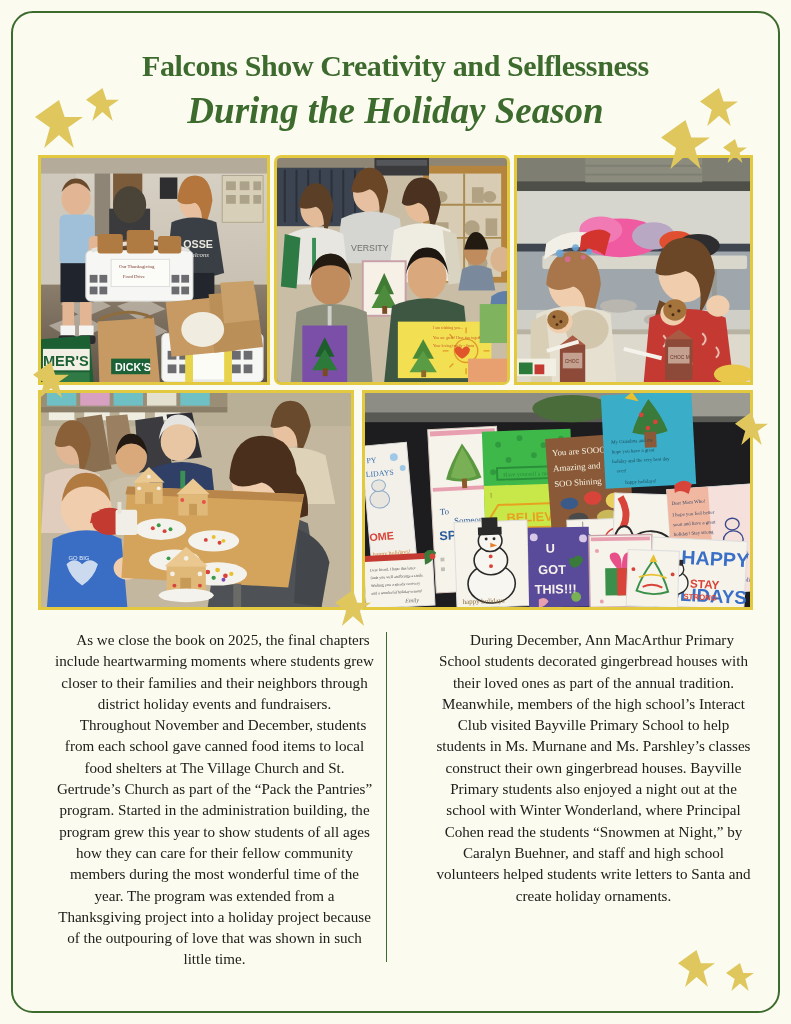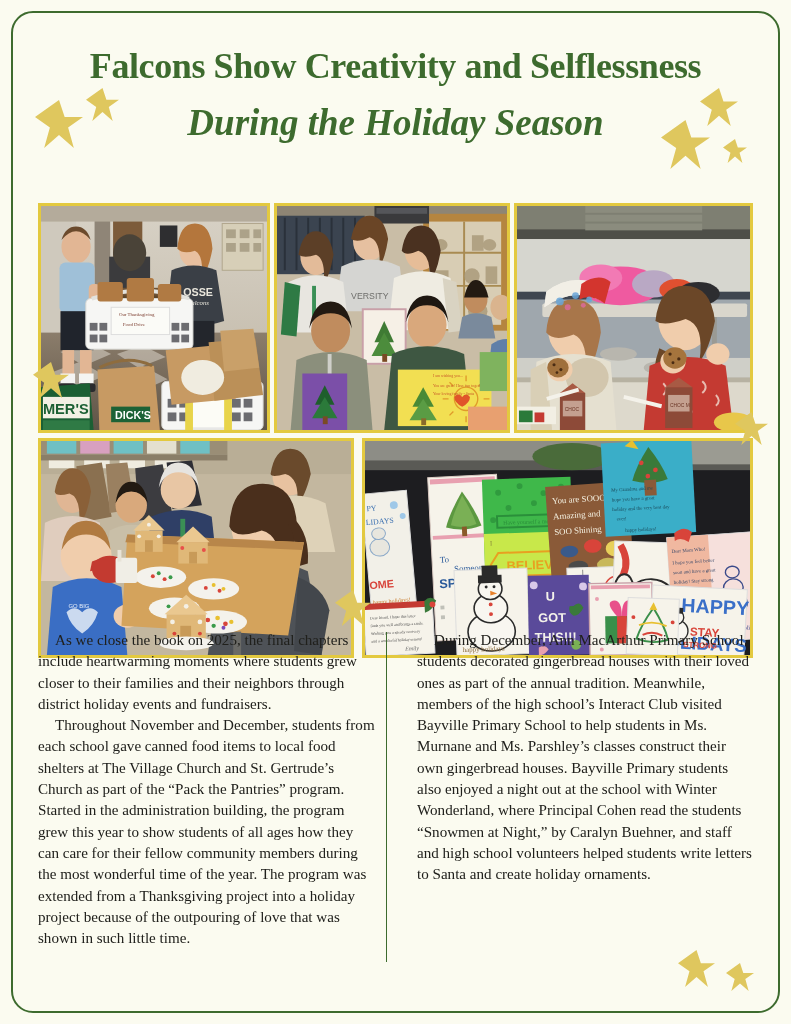"Falcons Show Creativity and Selflessness" .headline .line1 { font-size: 36px -> 30px }
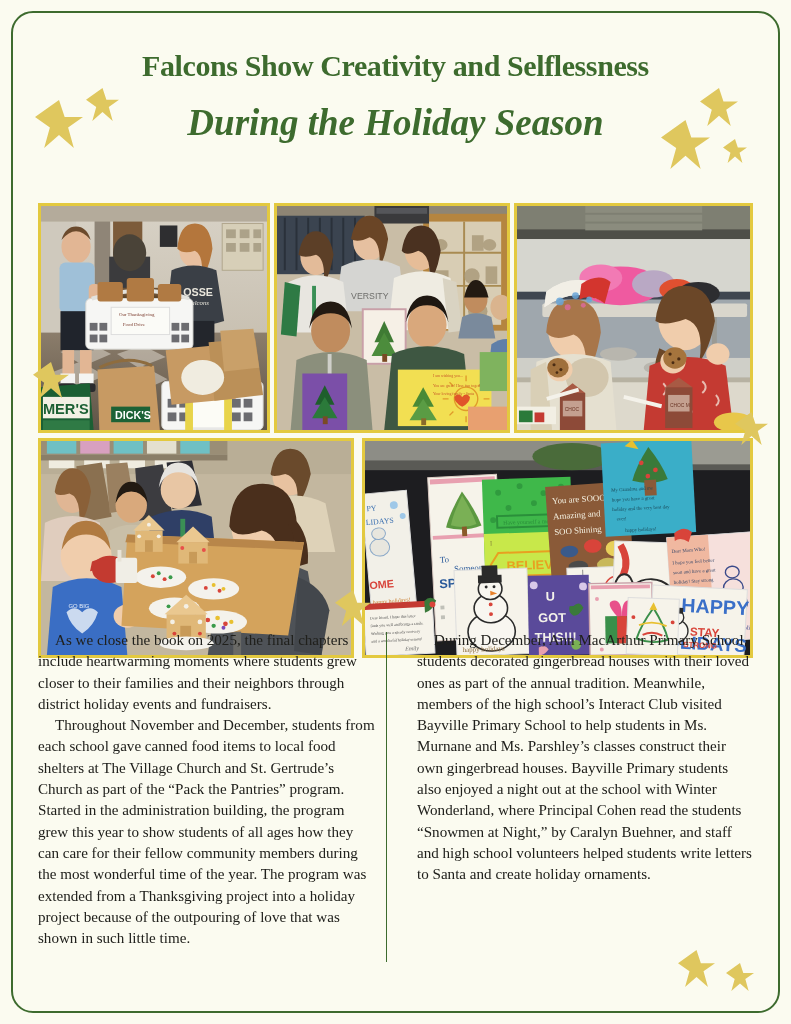"During the Holiday Season" .headline .line2 { margin-top: 12px -> none }
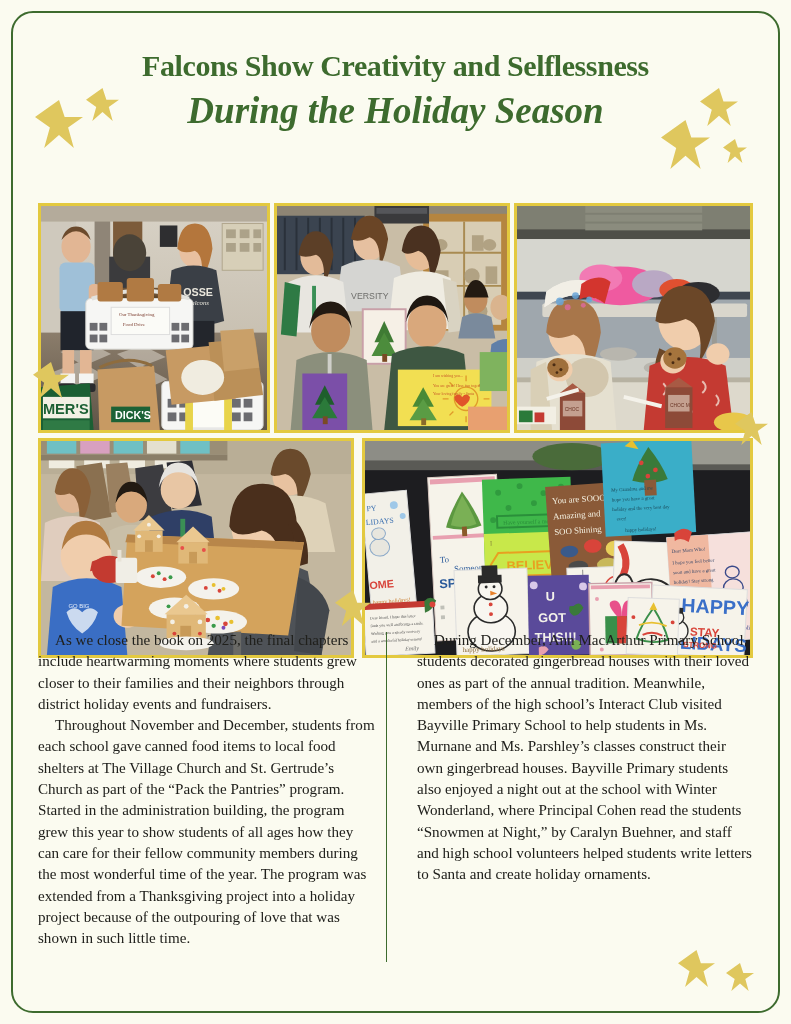"OSSE" .photo { margin-top: 48px -> none }
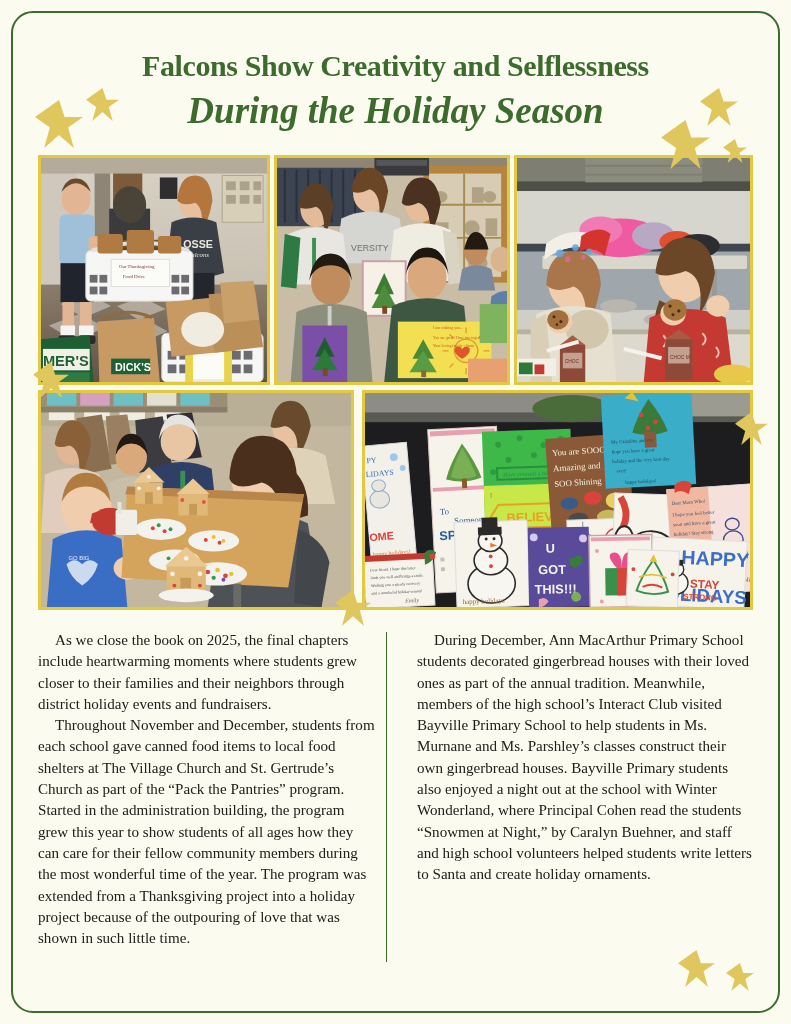"VERSITY" div.photo { border-radius: none -> 7px }
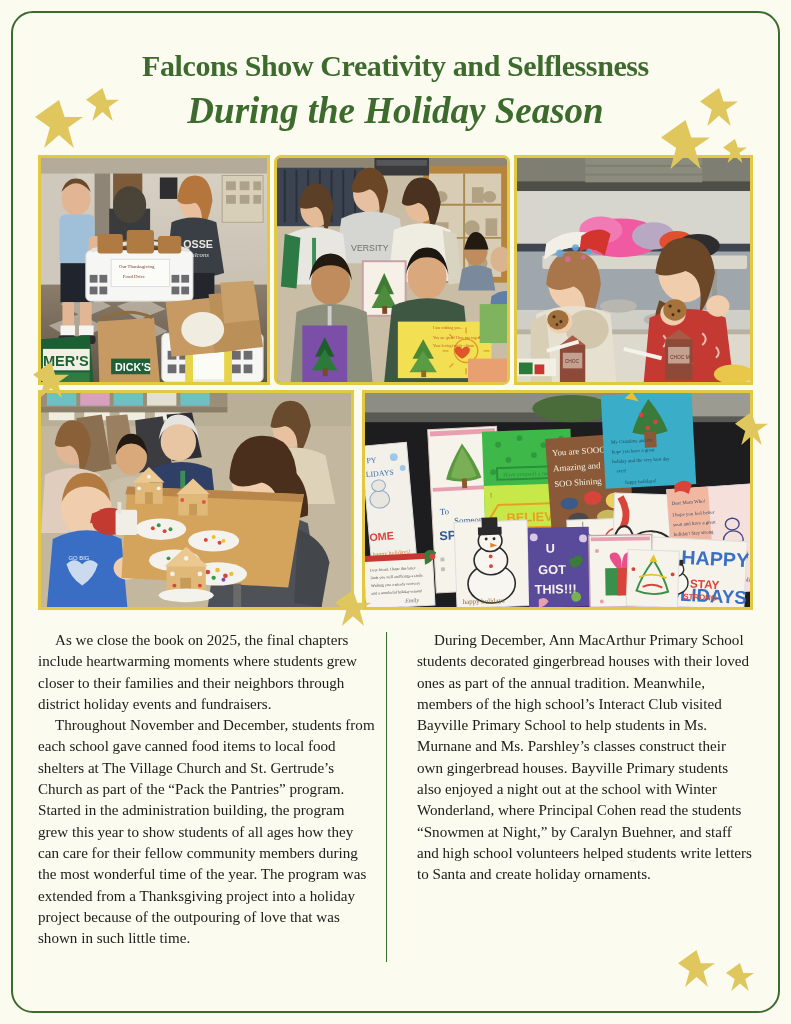"As we close the book" .col { margin-left: none -> 16px; text-align: left -> center }
